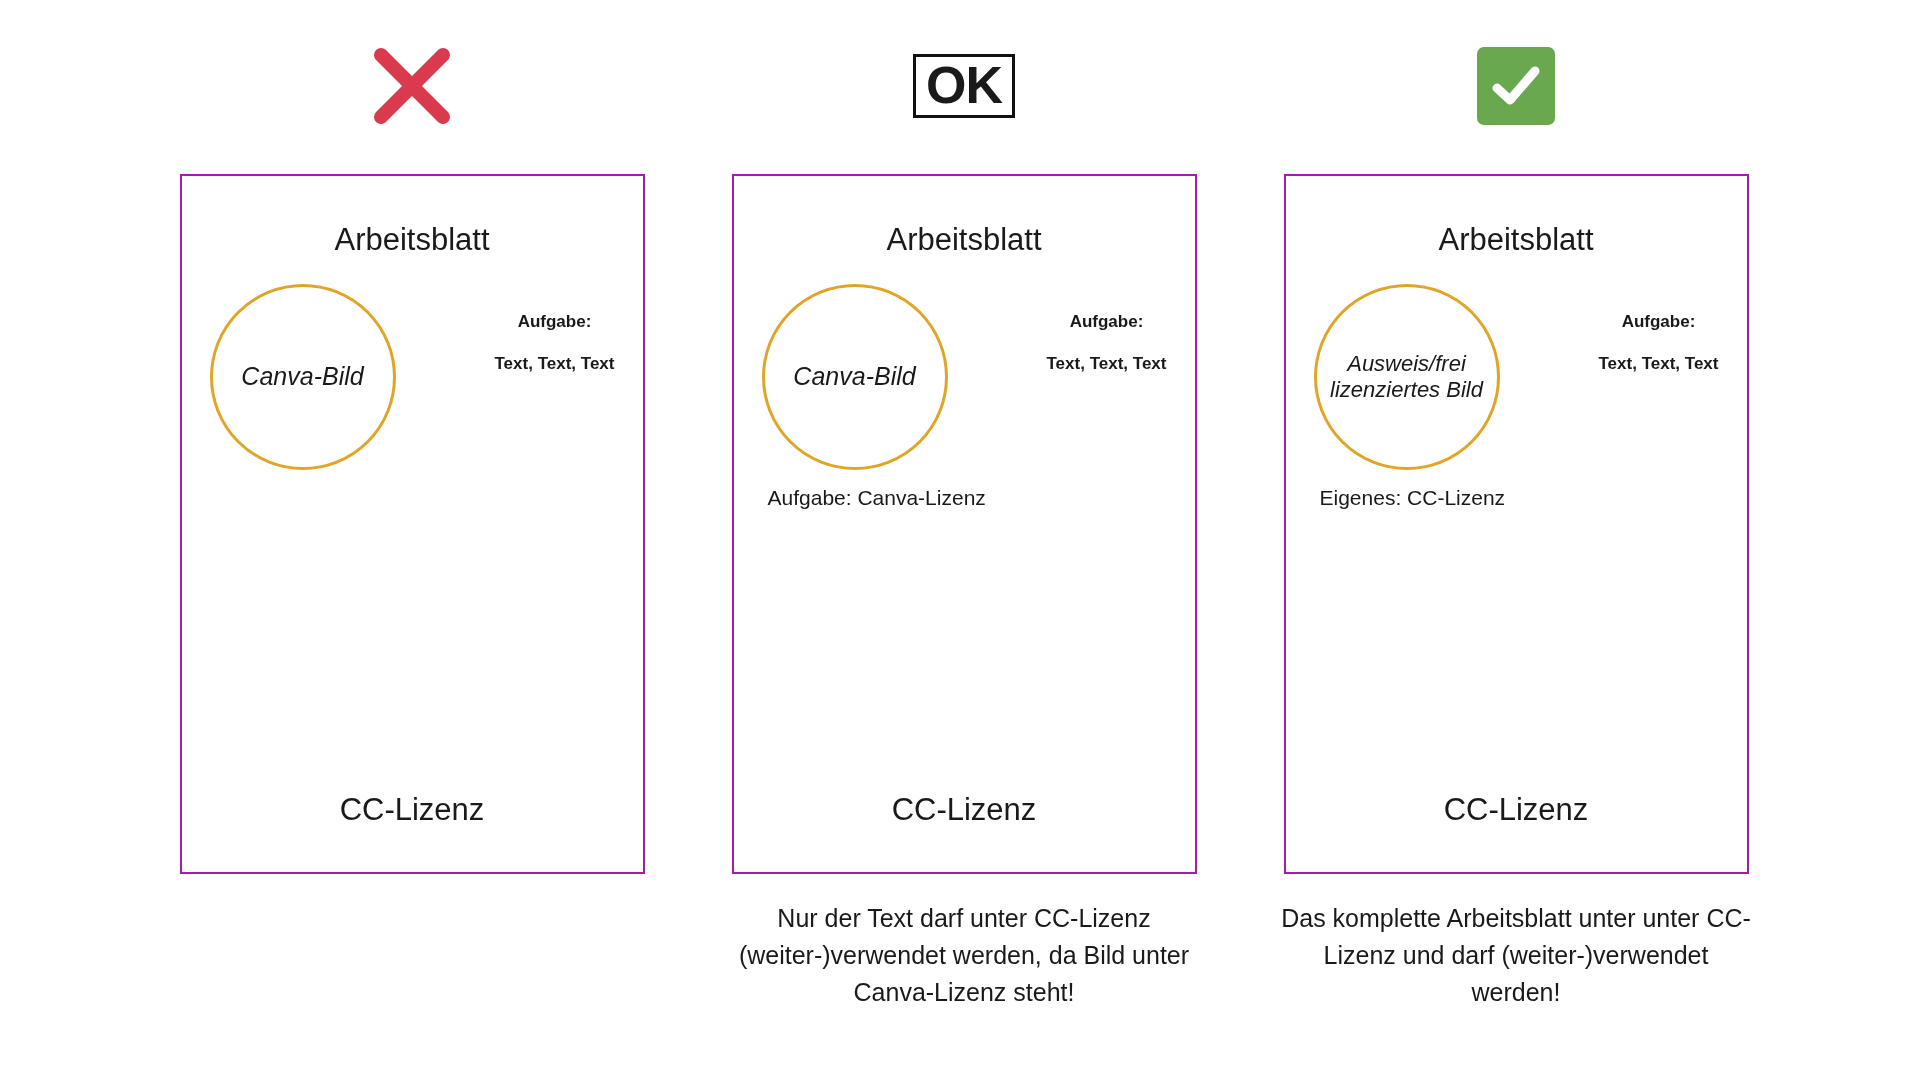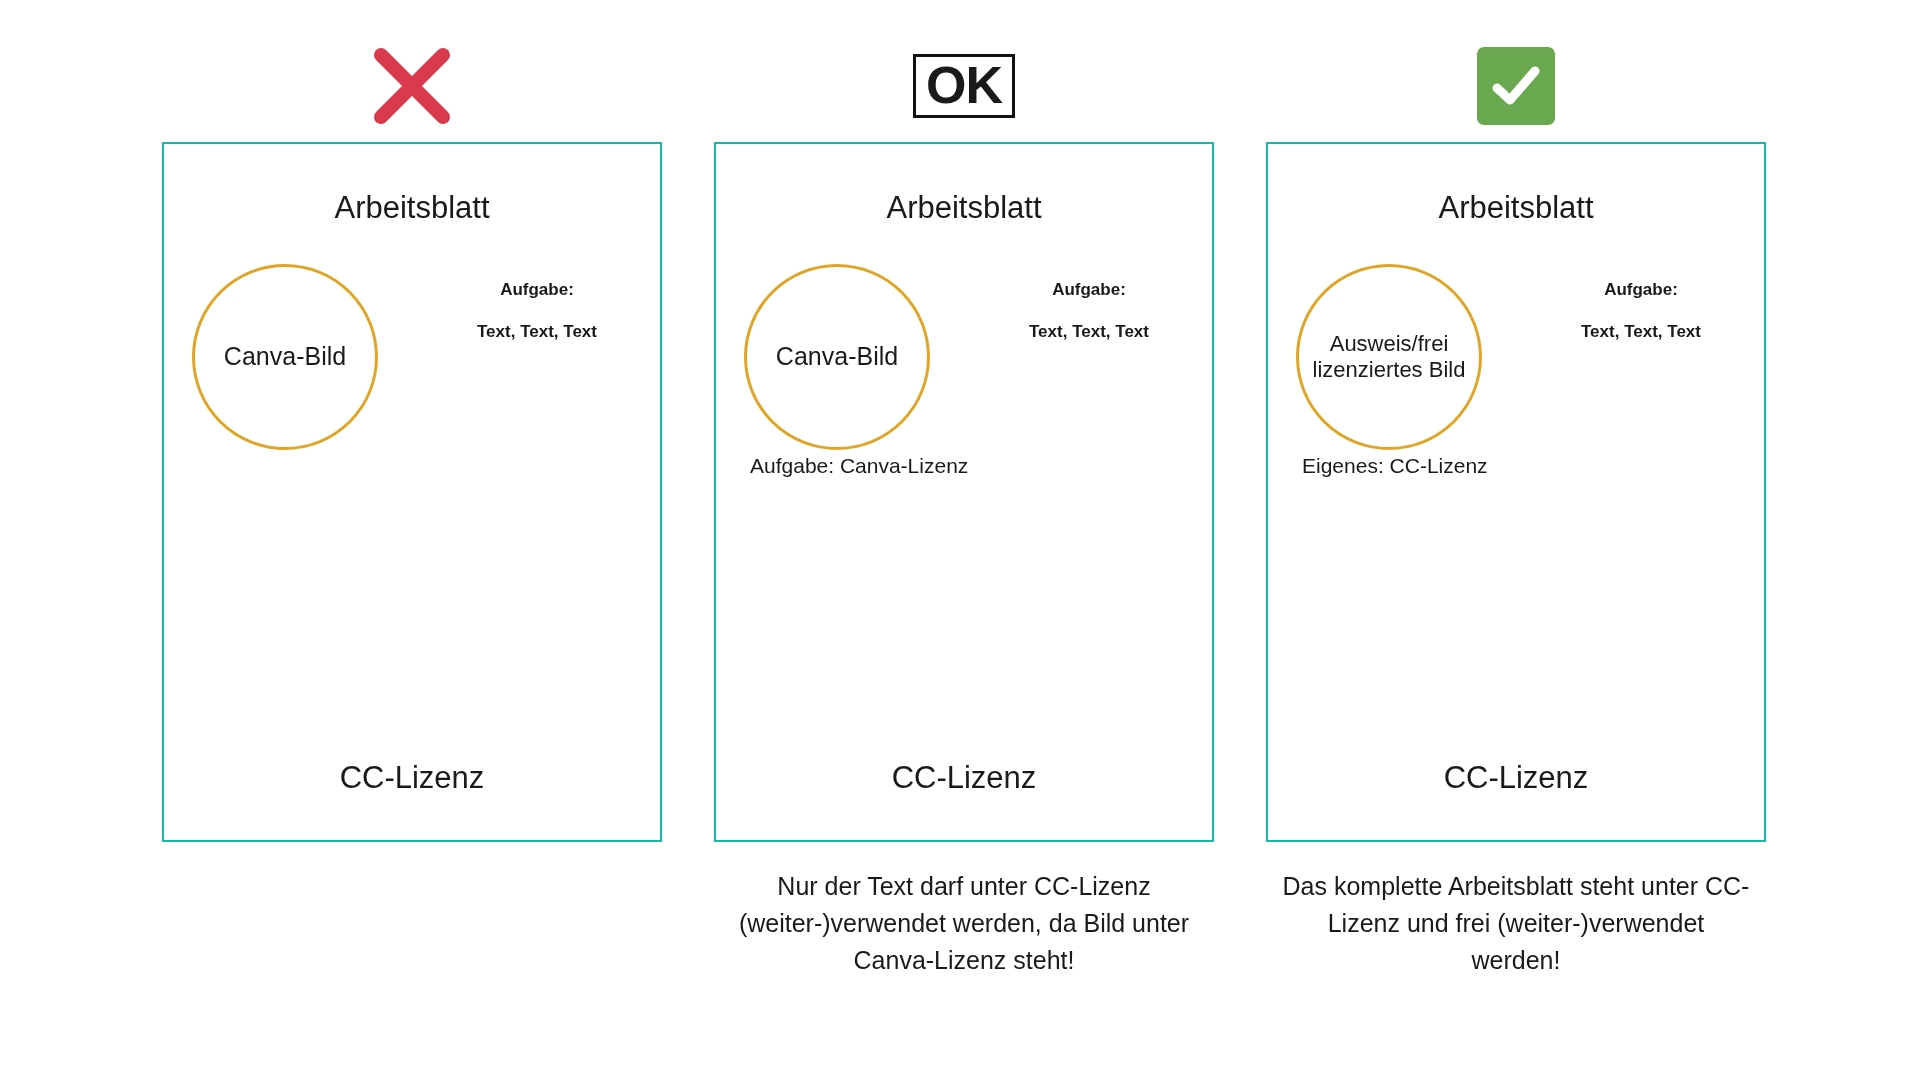"Arbeitsblatt" .sheet { border: 2px solid #14b8a6 -> 2px solid #a21caf; margin-top: none -> 32px; width: 500px -> 465px }
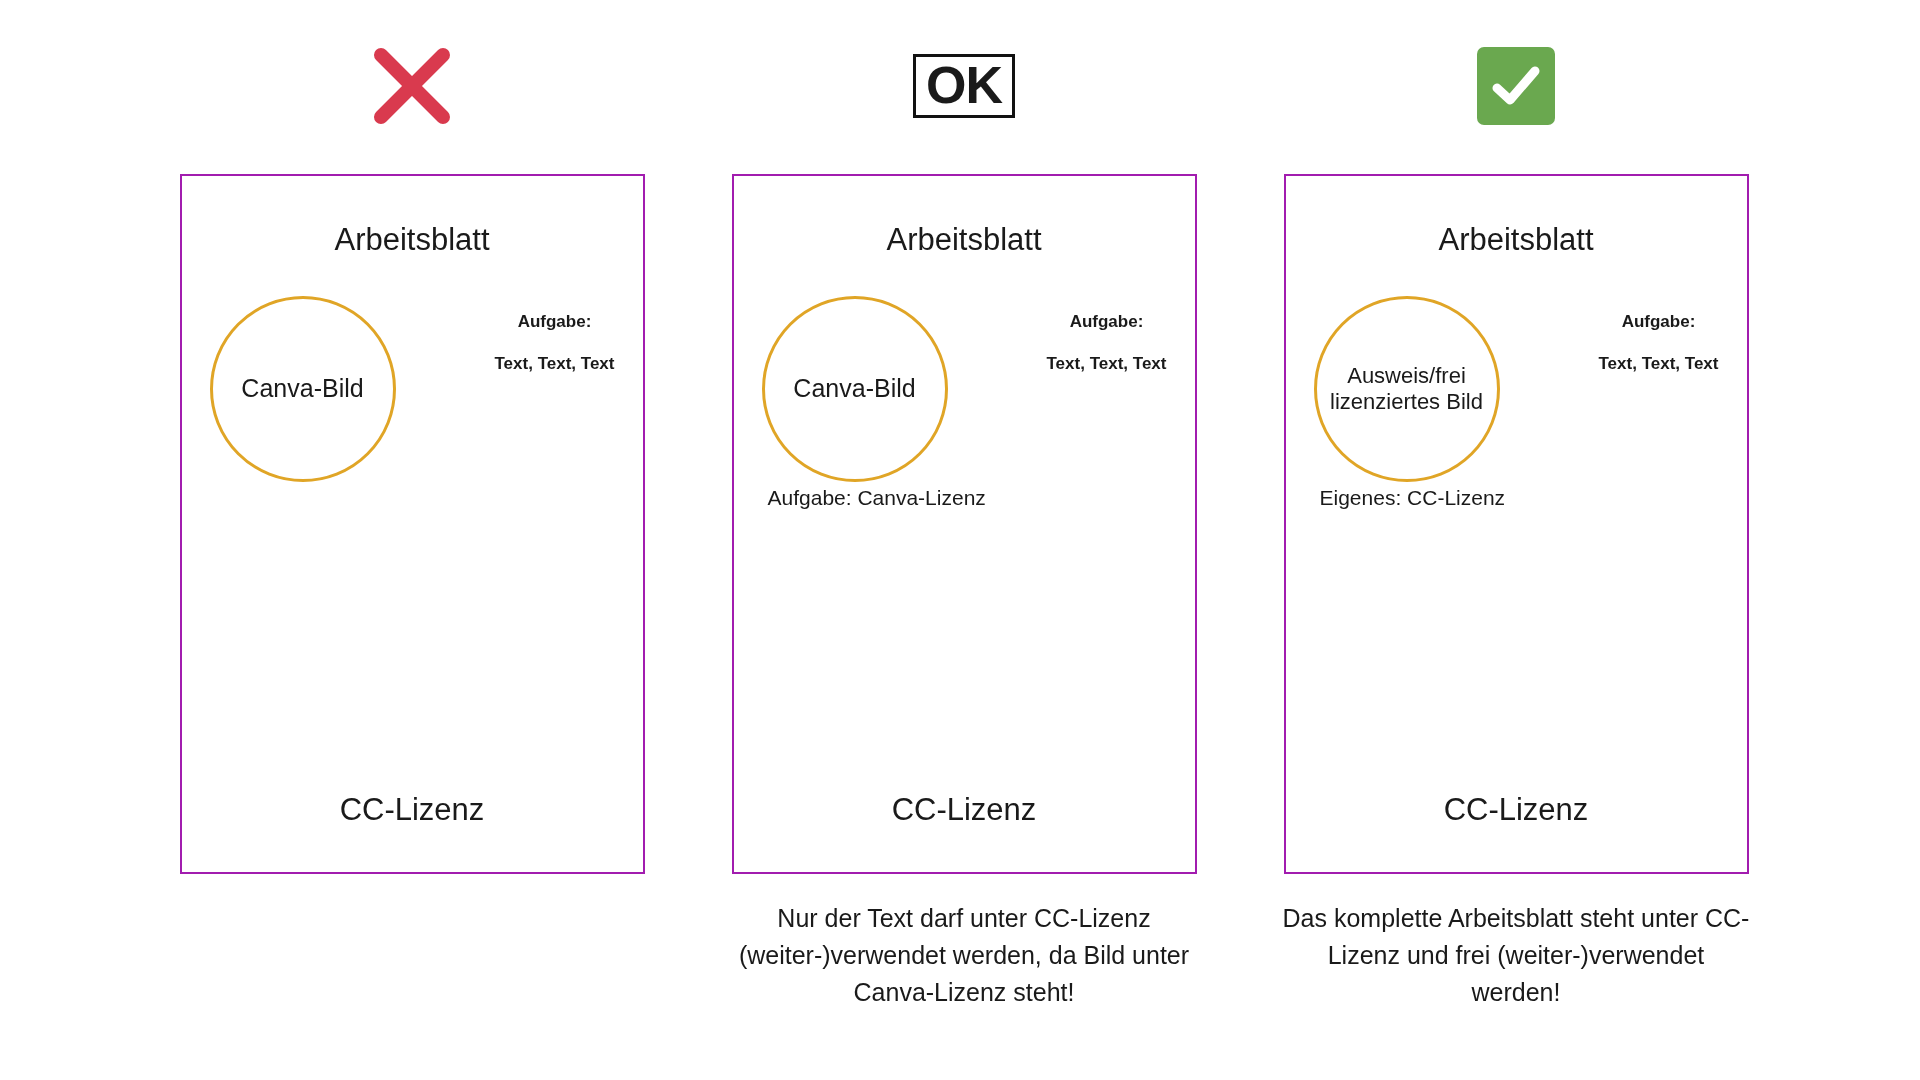"Canva-Bild" .circle { font-style: none -> italic; top: 12px -> 0 }
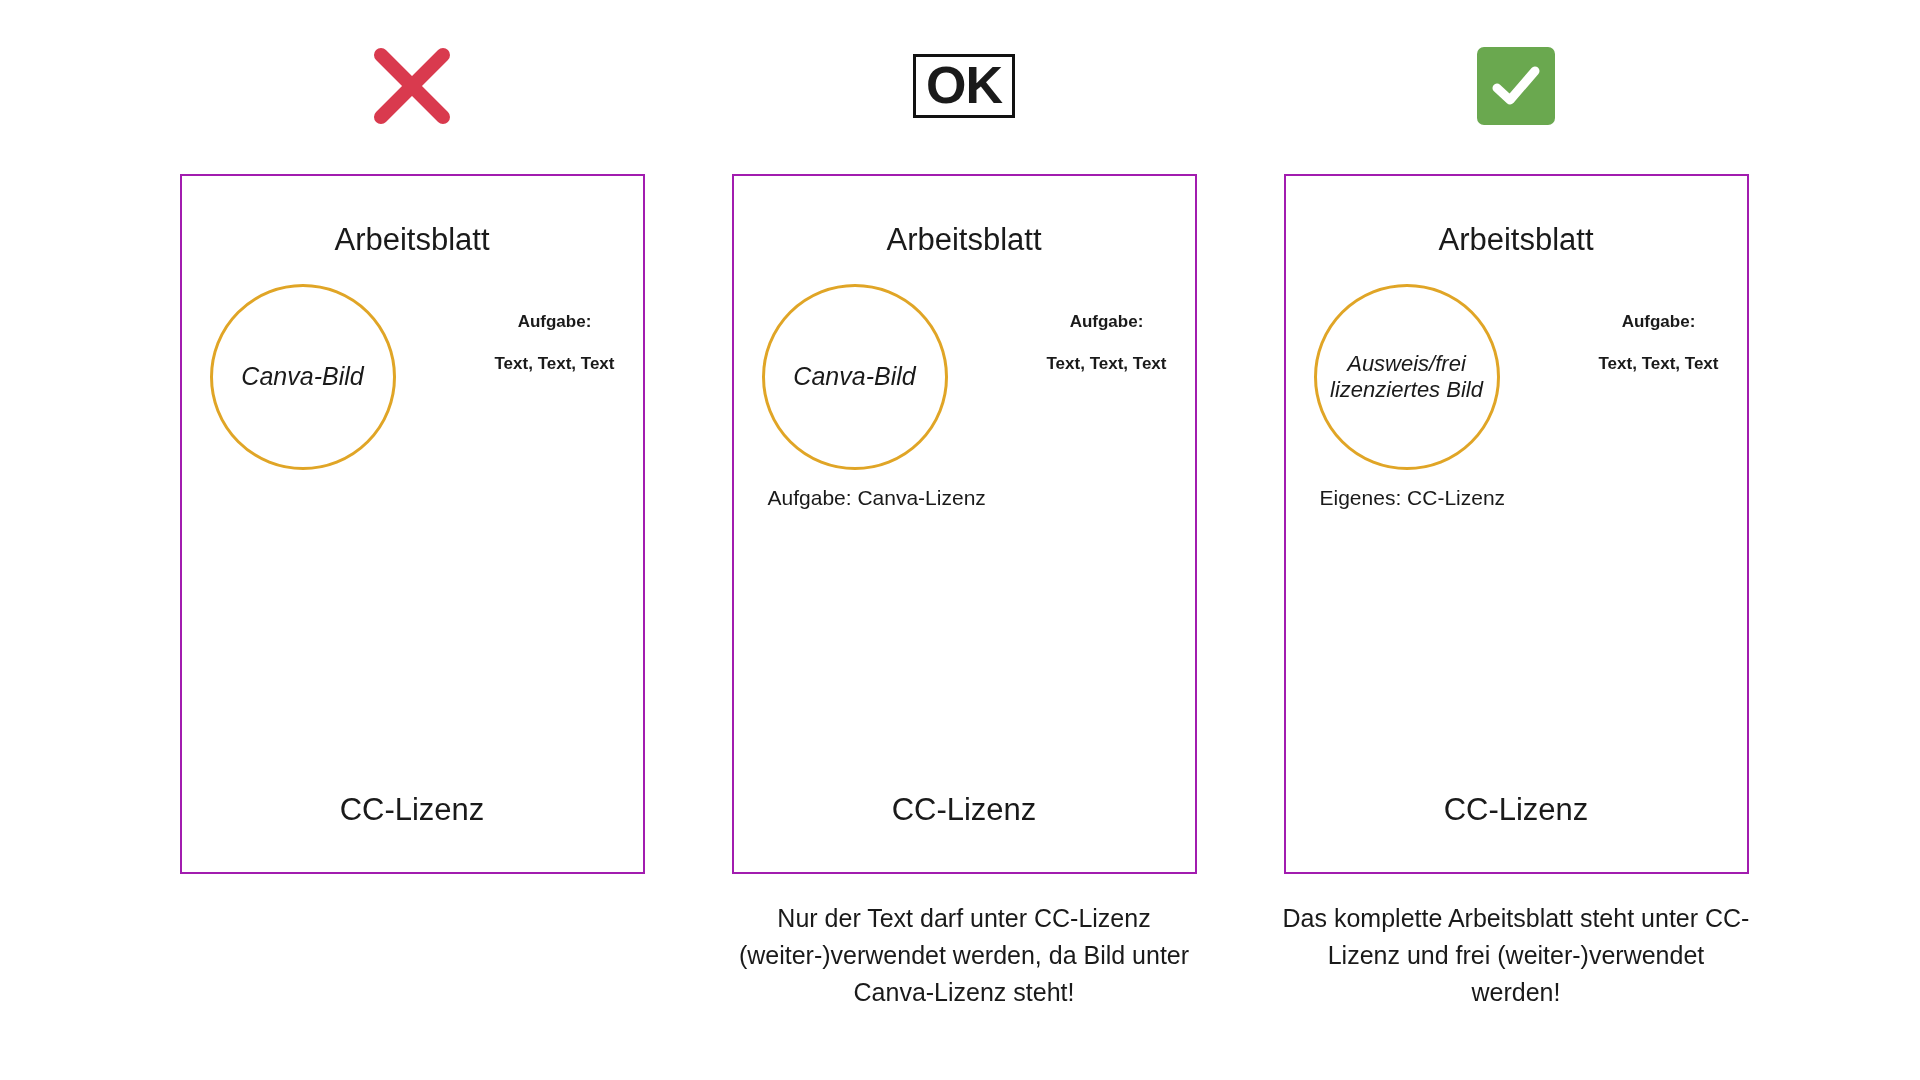"Das komplette Arbeitsblatt steht unter" div.caption { text: steht unter CC-Lizenz und frei -> unter unter CC-Lizenz und darf }
